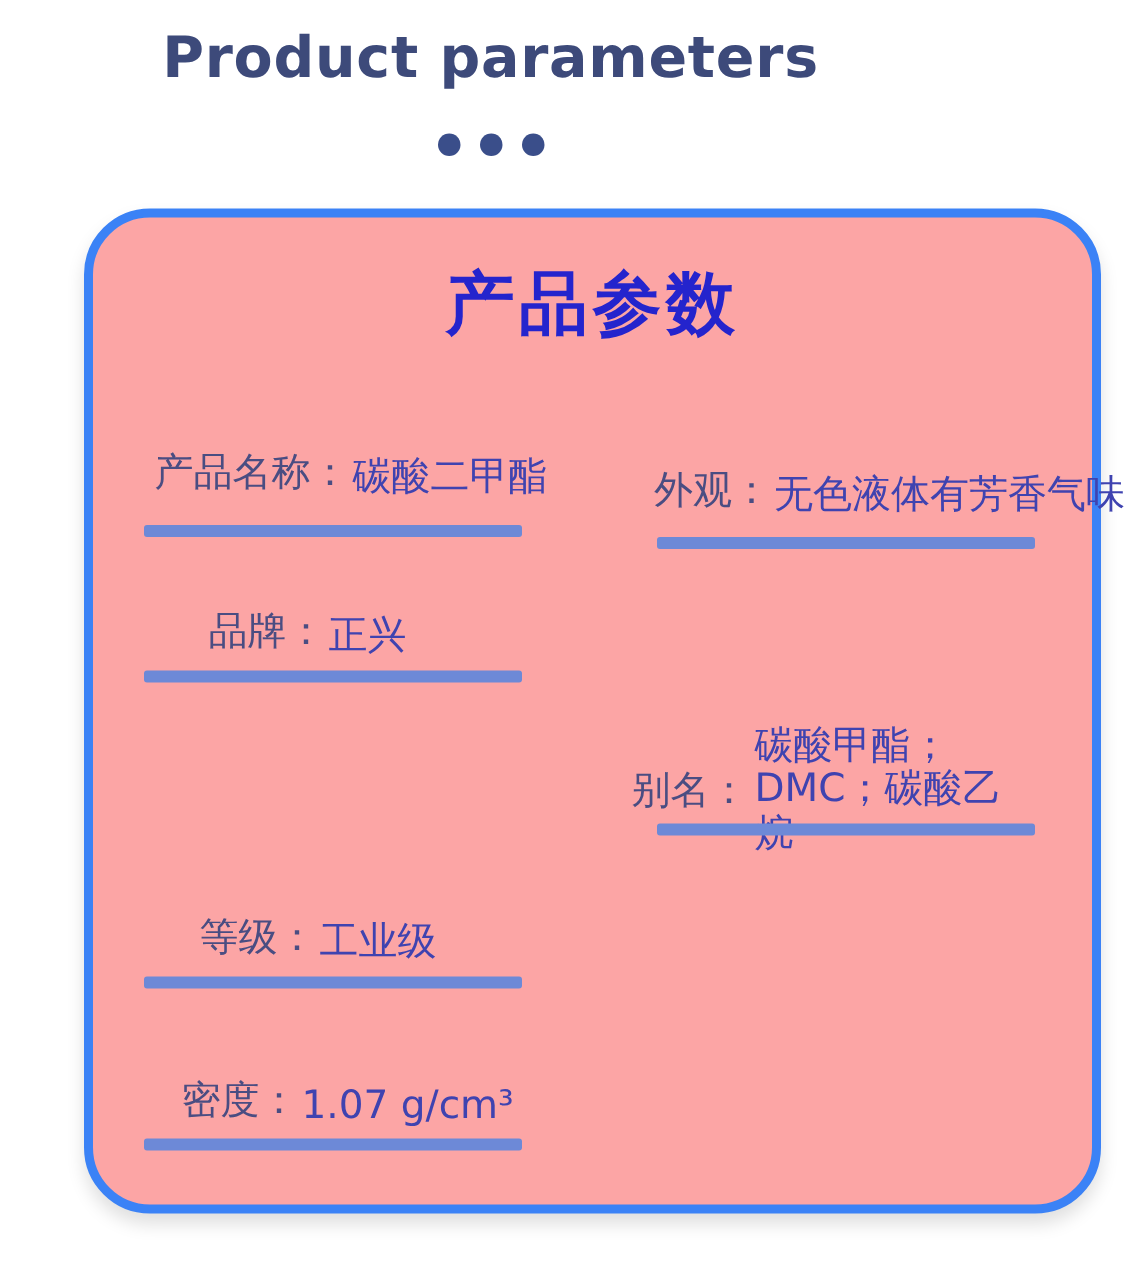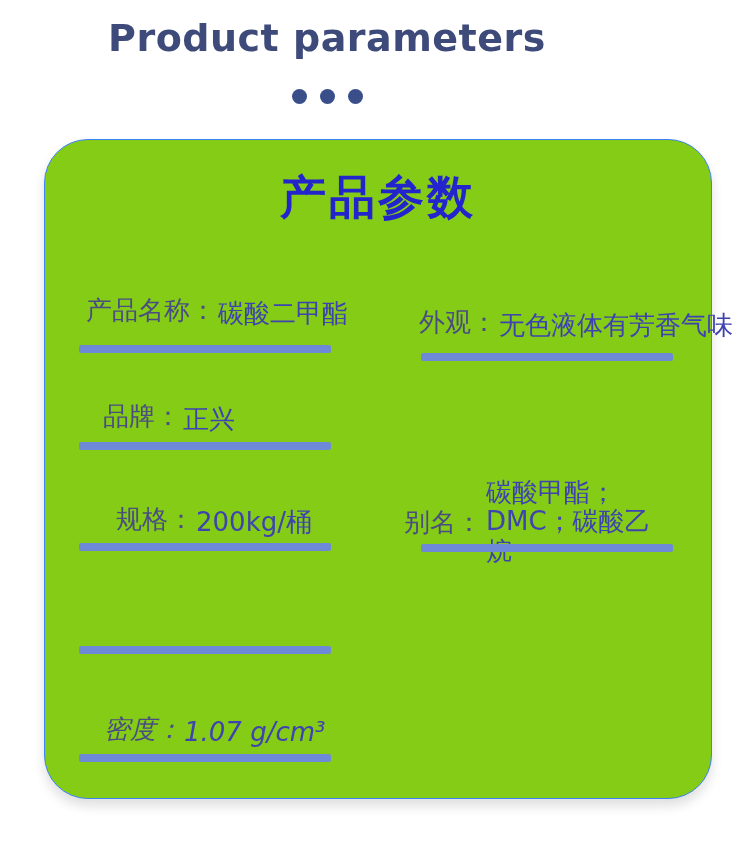"产品参数" .card { background: #84cc16 -> #fca5a5; border: 1px solid #3b82f6 -> 6px solid #3b82f6; left: 44px -> 56px }
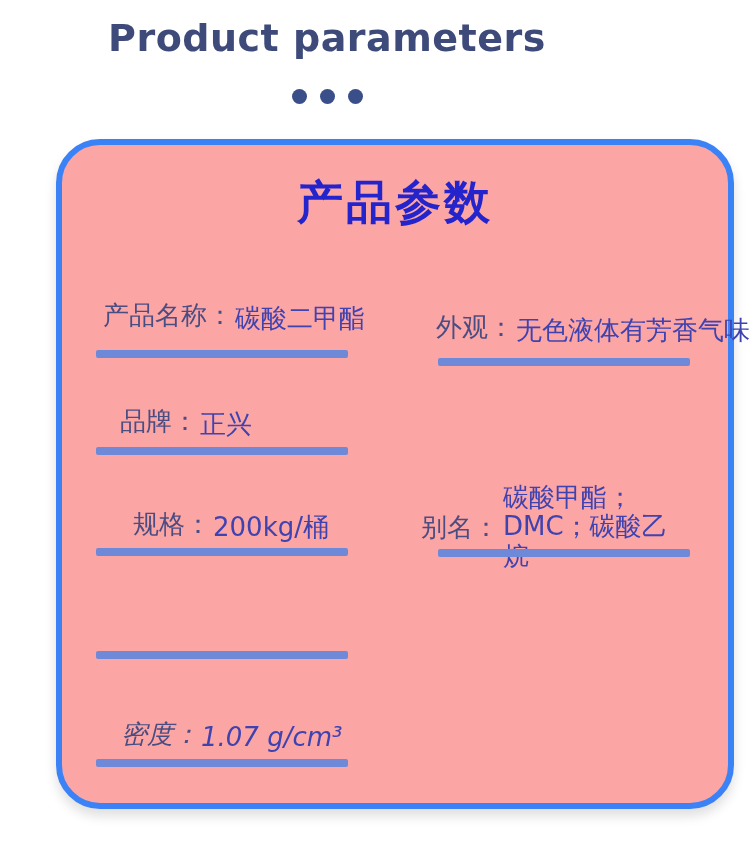"品牌：正兴" .c2 .line { margin-left: 24px -> 43px }
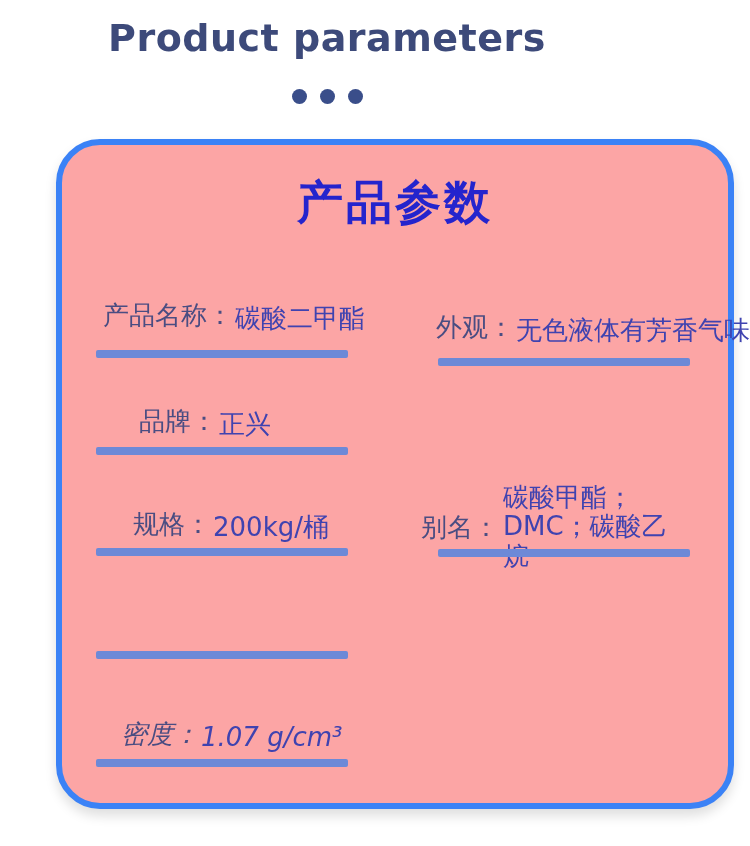"规格：200kg/桶" div.cell { html: <div> <div> <span>规格：</span><span>200kg/桶</span> </div> <div></div> </div> -> none }
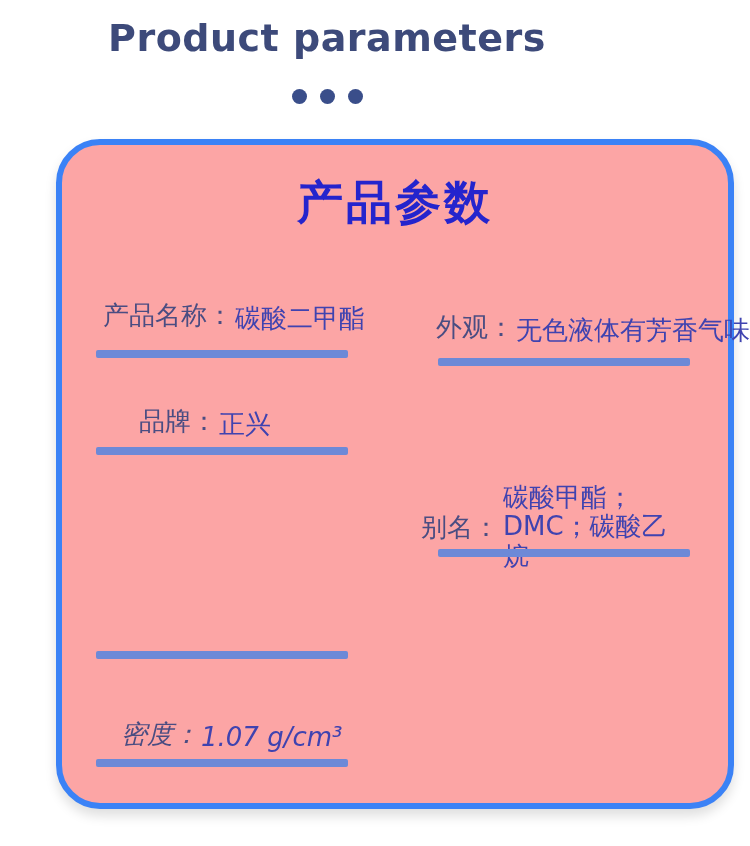"等级：工业级" div.line { html: none -> <div> <span>等级：</span><span>工业级</span> </div> }
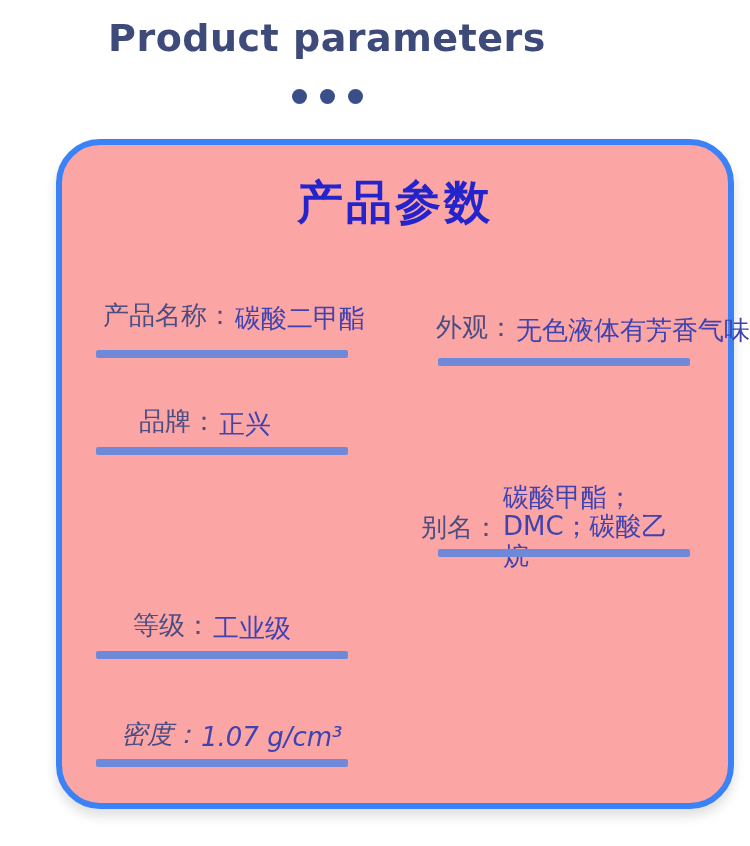"密度：1.07 g/cm³" .c8 { font-style: italic -> none }
